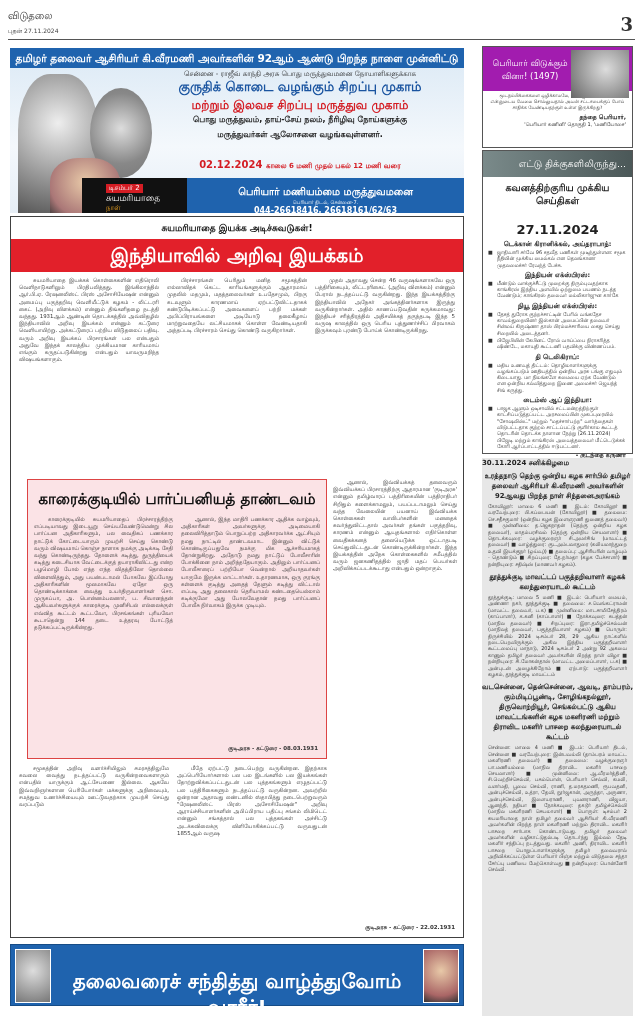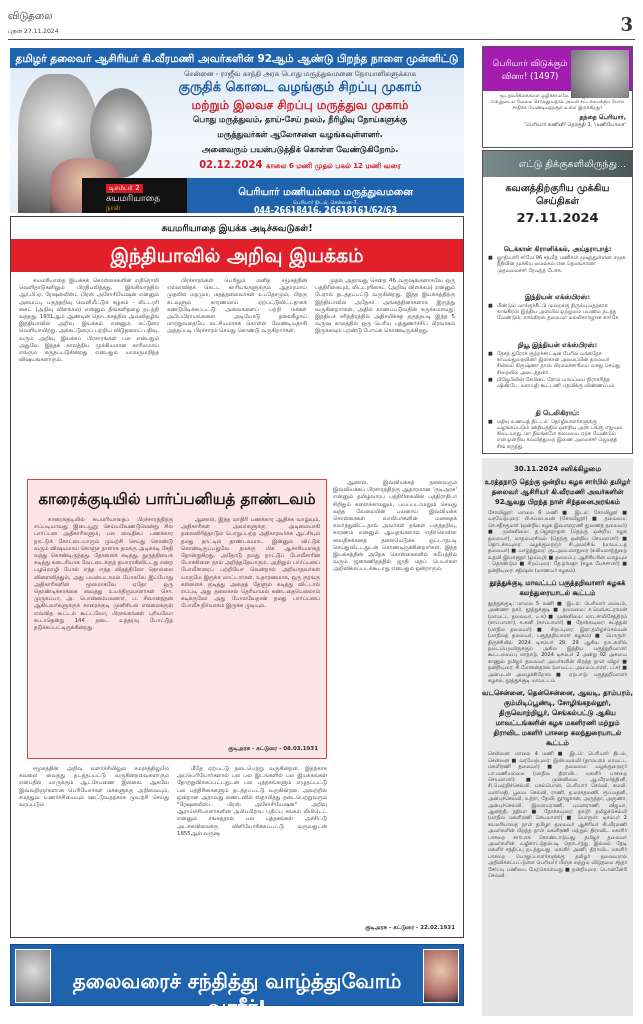"அனைவரும் பயன்படுத்திக் கொள்ள" div.line { html: <div>அனைவரும் பயன்படுத்திக் கொள்ள வேண்டுகிறோம்.</div> -> none }
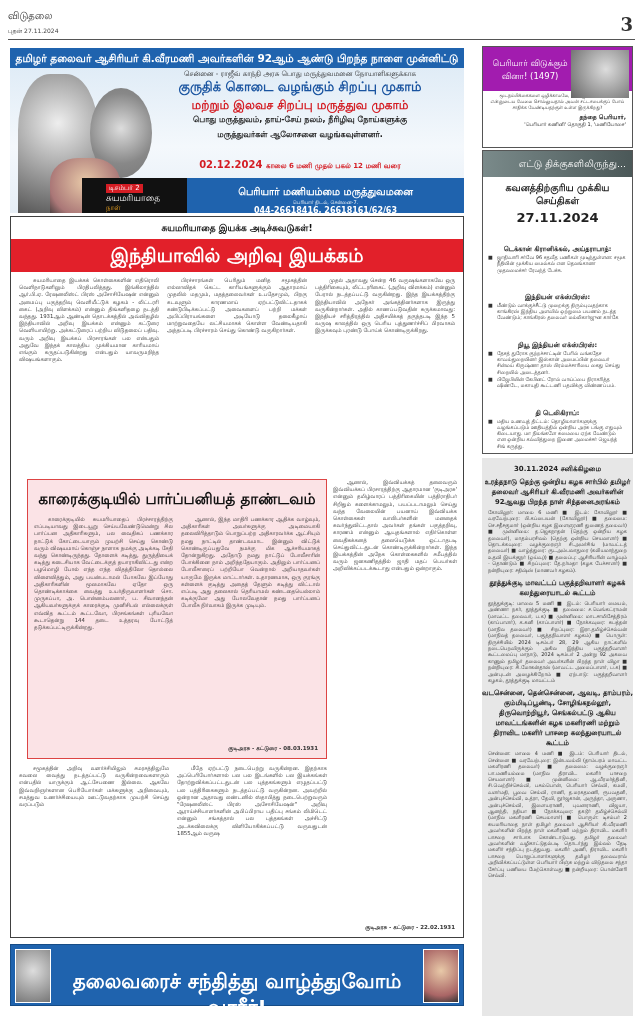"27.11.2024" .news .dt { margin-top: 2px -> 14px }
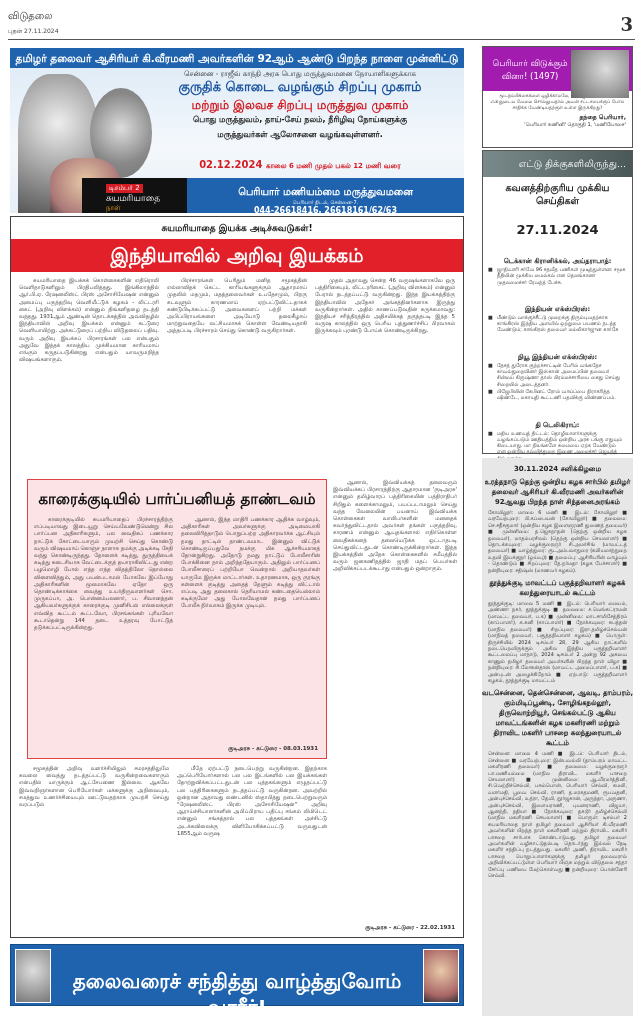"டெக்கான் கிரானிக்கல், அய்தராபாத்:" .news .src { margin-top: 20px -> 3px }
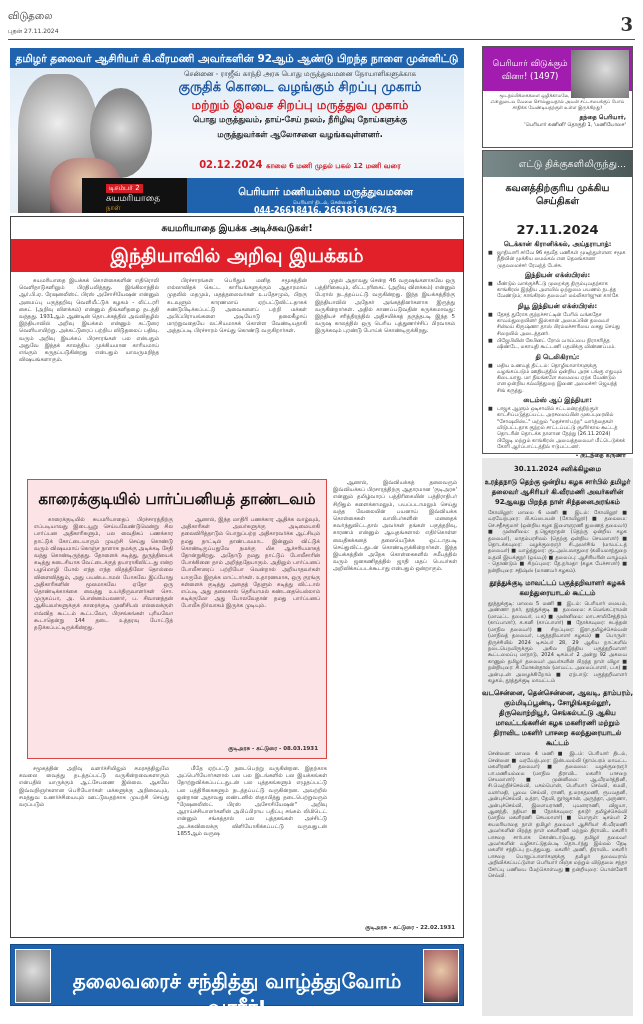"30.11.2024 சனிக்கிழமை" .events .hd { padding-top: 6px -> none; text-align: center -> left }
